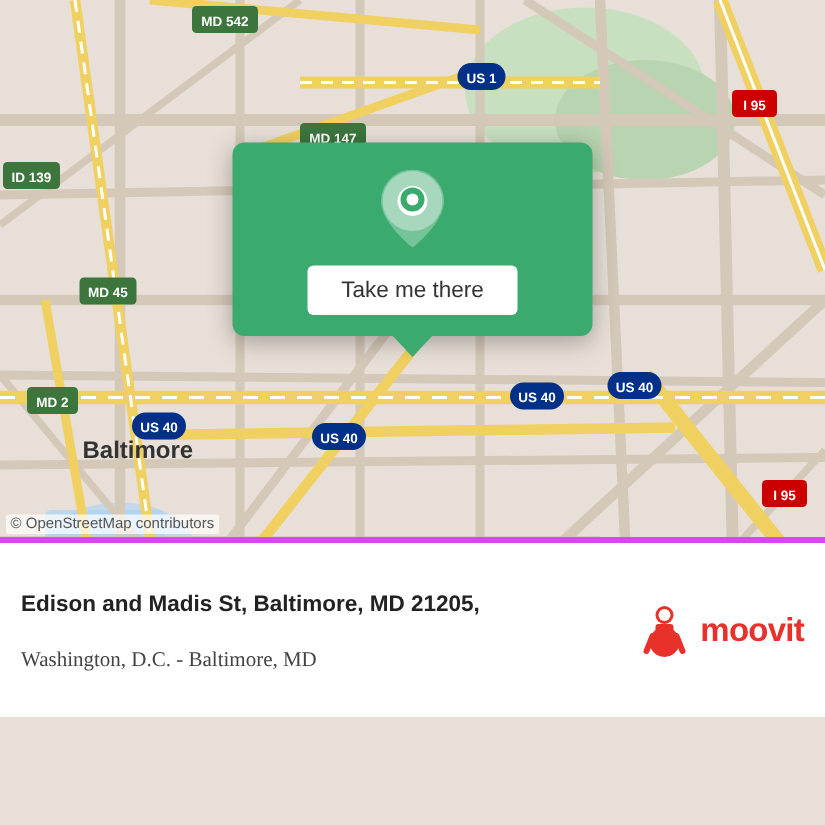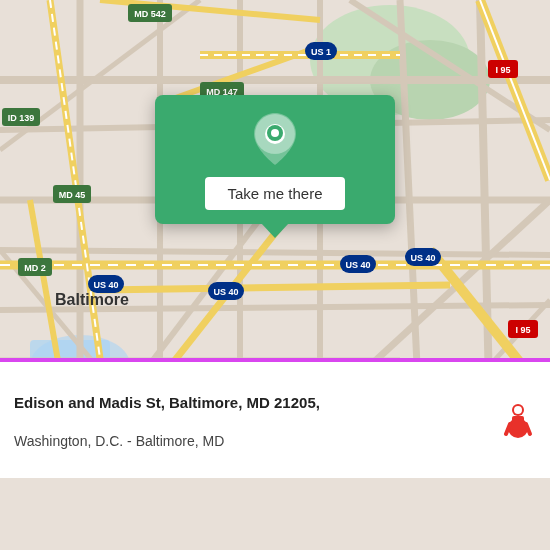"© OpenStreetMap contributors" div { html: none -> <div> <span>© OpenStreetMap contributors</span> </div> }
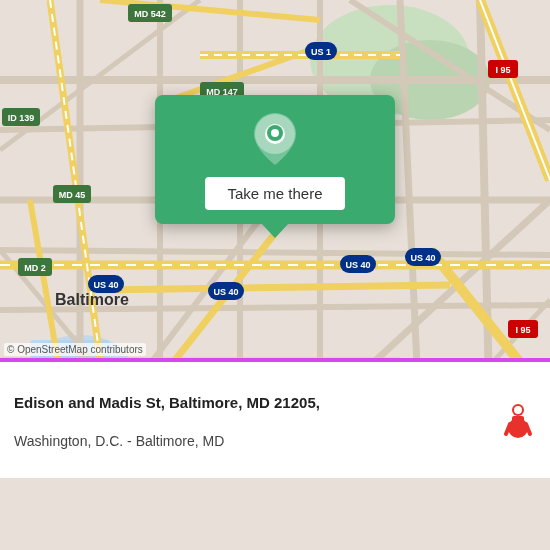"moovit" span { html: none -> <span>moovit</span> }
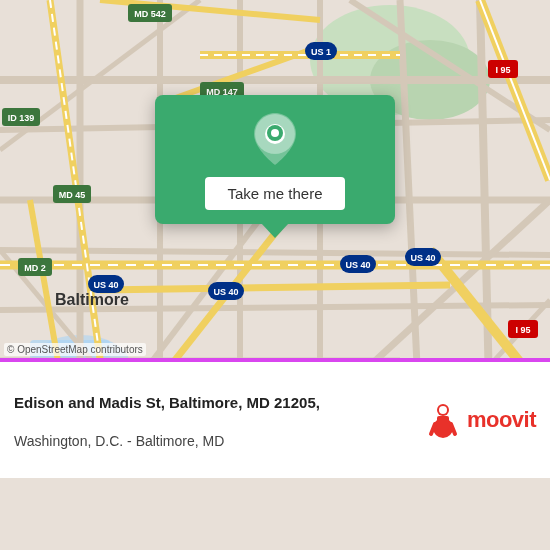"Washington, D.C. - Baltimore, MD" #city-line { font-family: none -> Liberation Serif, serif }
